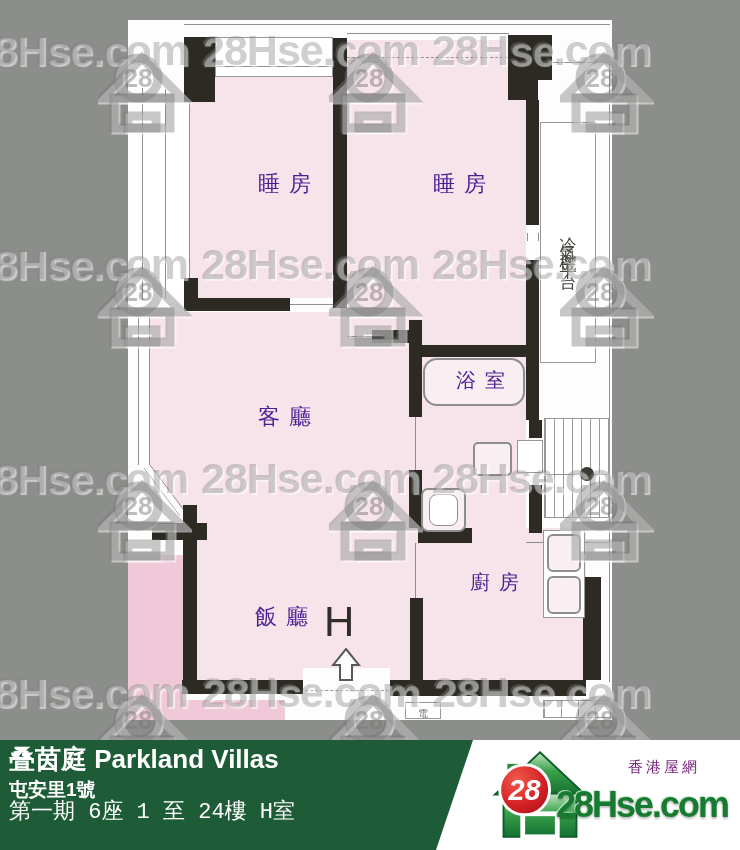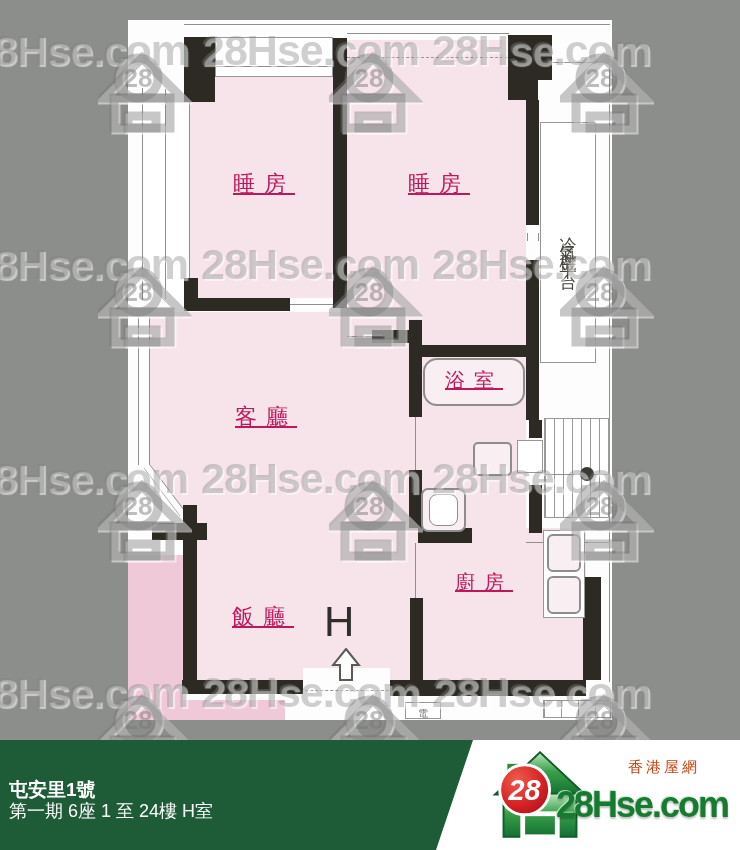"睡房" .label { color: #be185d -> #4c1d95; text-align: center -> right; text-decoration: underline -> none }
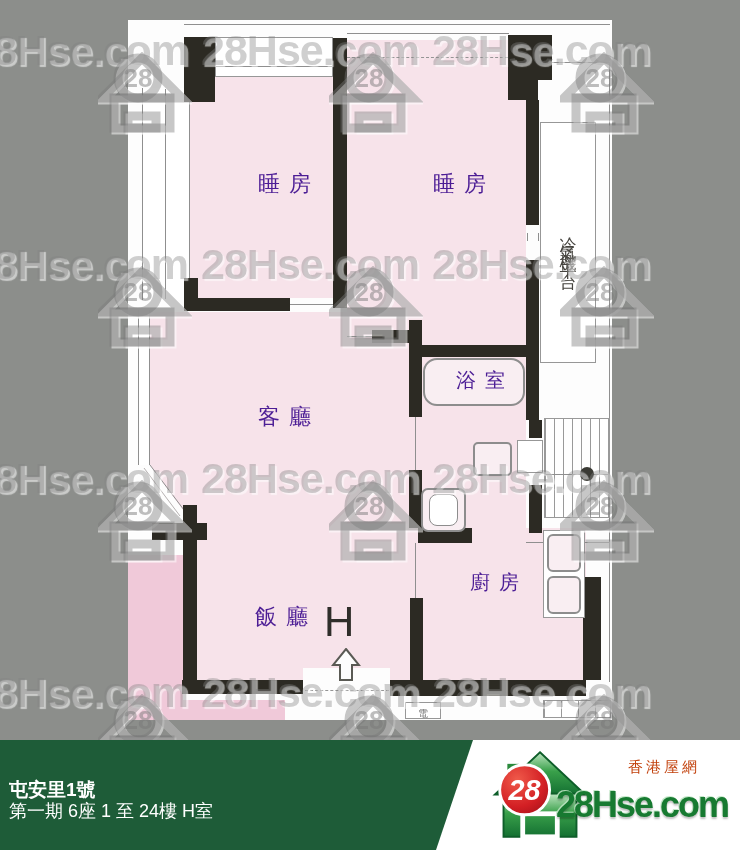"叠茵庭 Parkland Villas" div.bar-line { html: none -> <div>叠茵庭 Parkland Villas</div> }
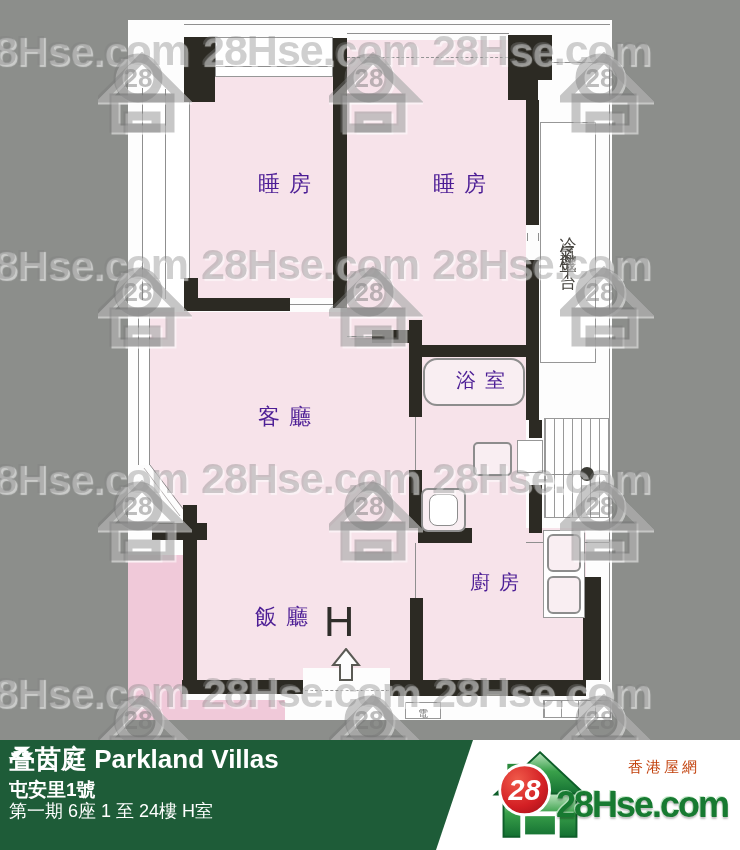"香港屋網" #logo-cn { color: #c2410c -> #701a75 }
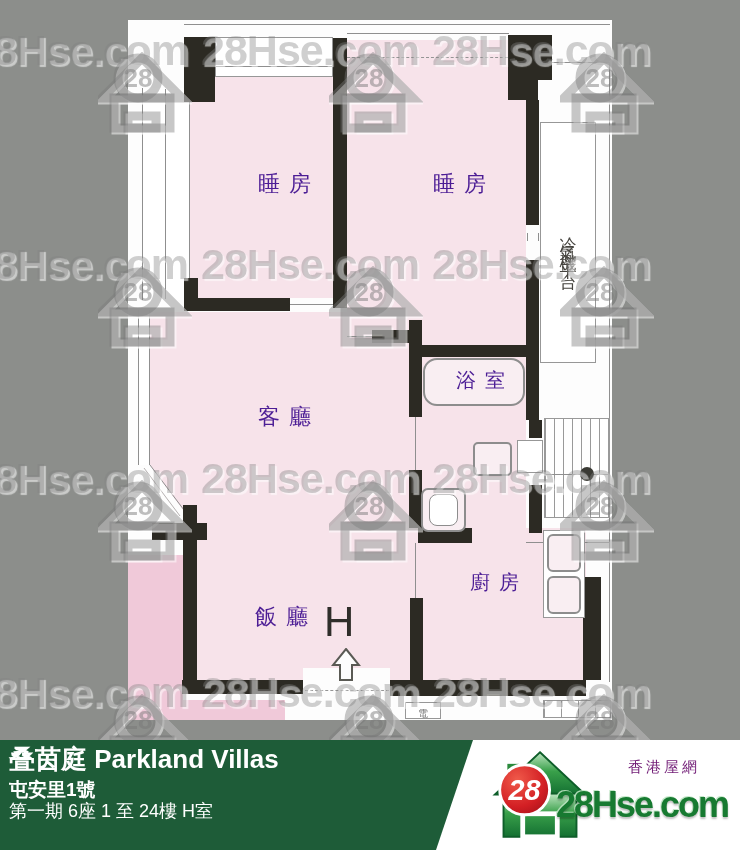"第一期 6座 1 至 24樓" #bar-phase { font-family: none -> Liberation Mono, monospace; font-size: 18px -> 22px }
